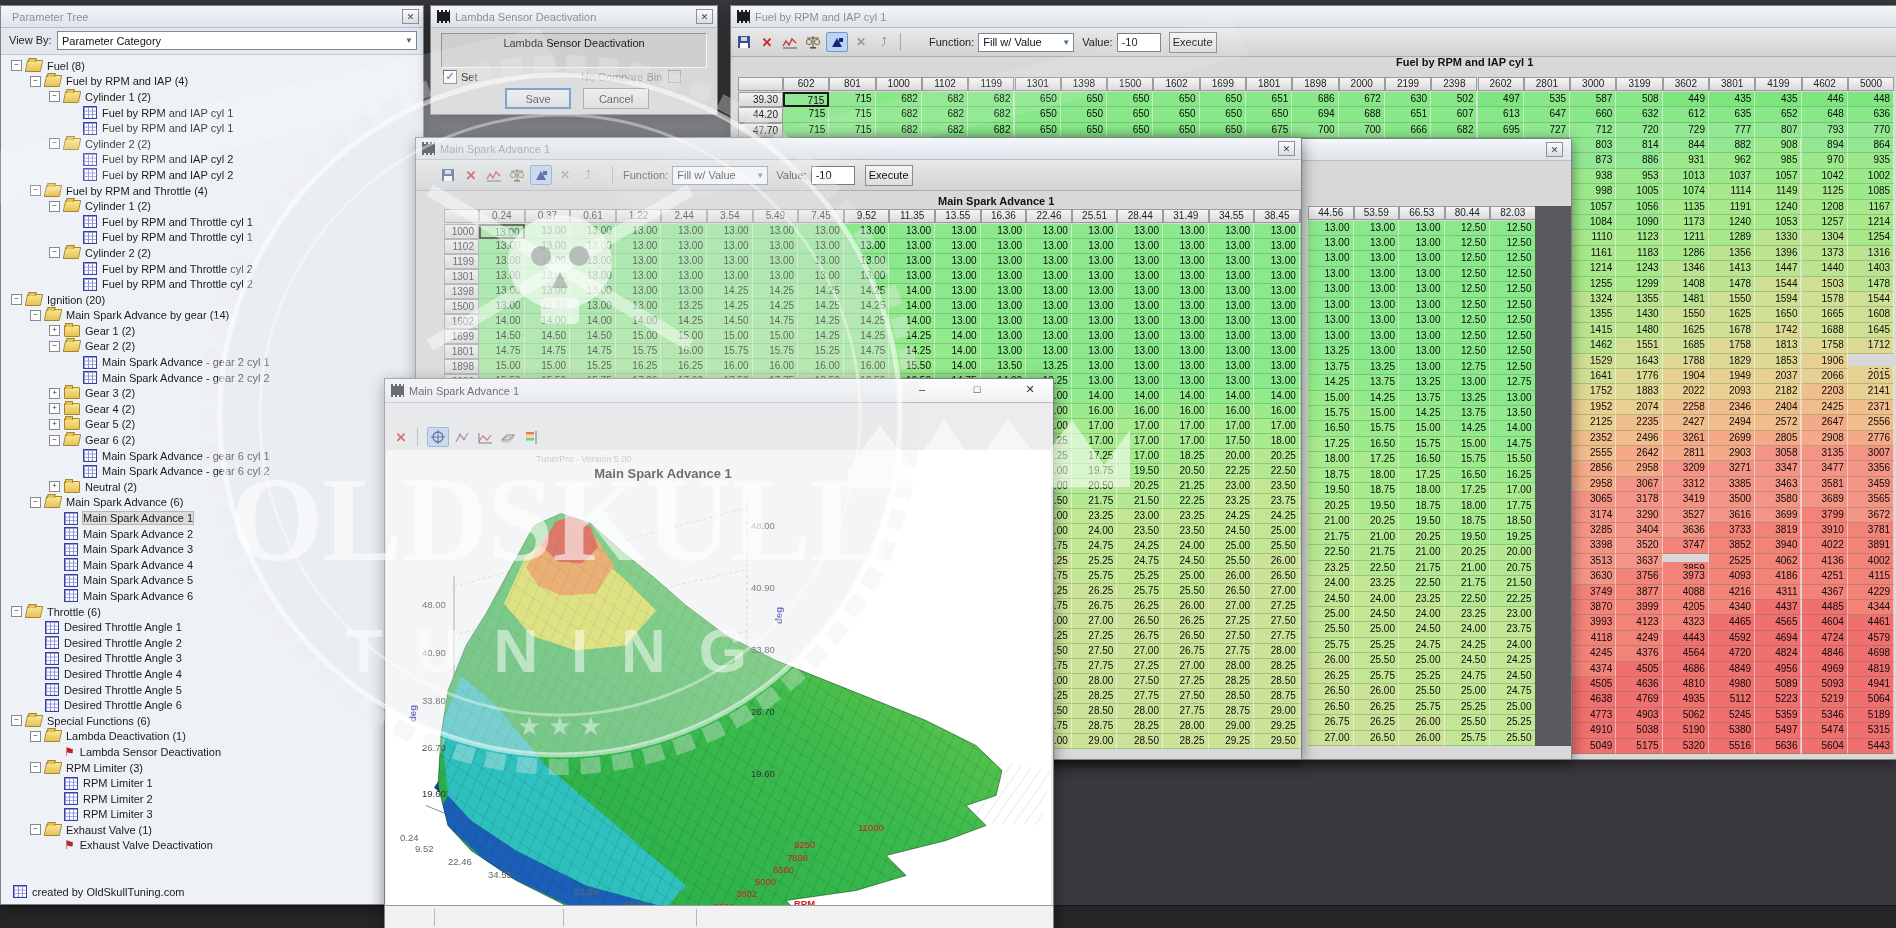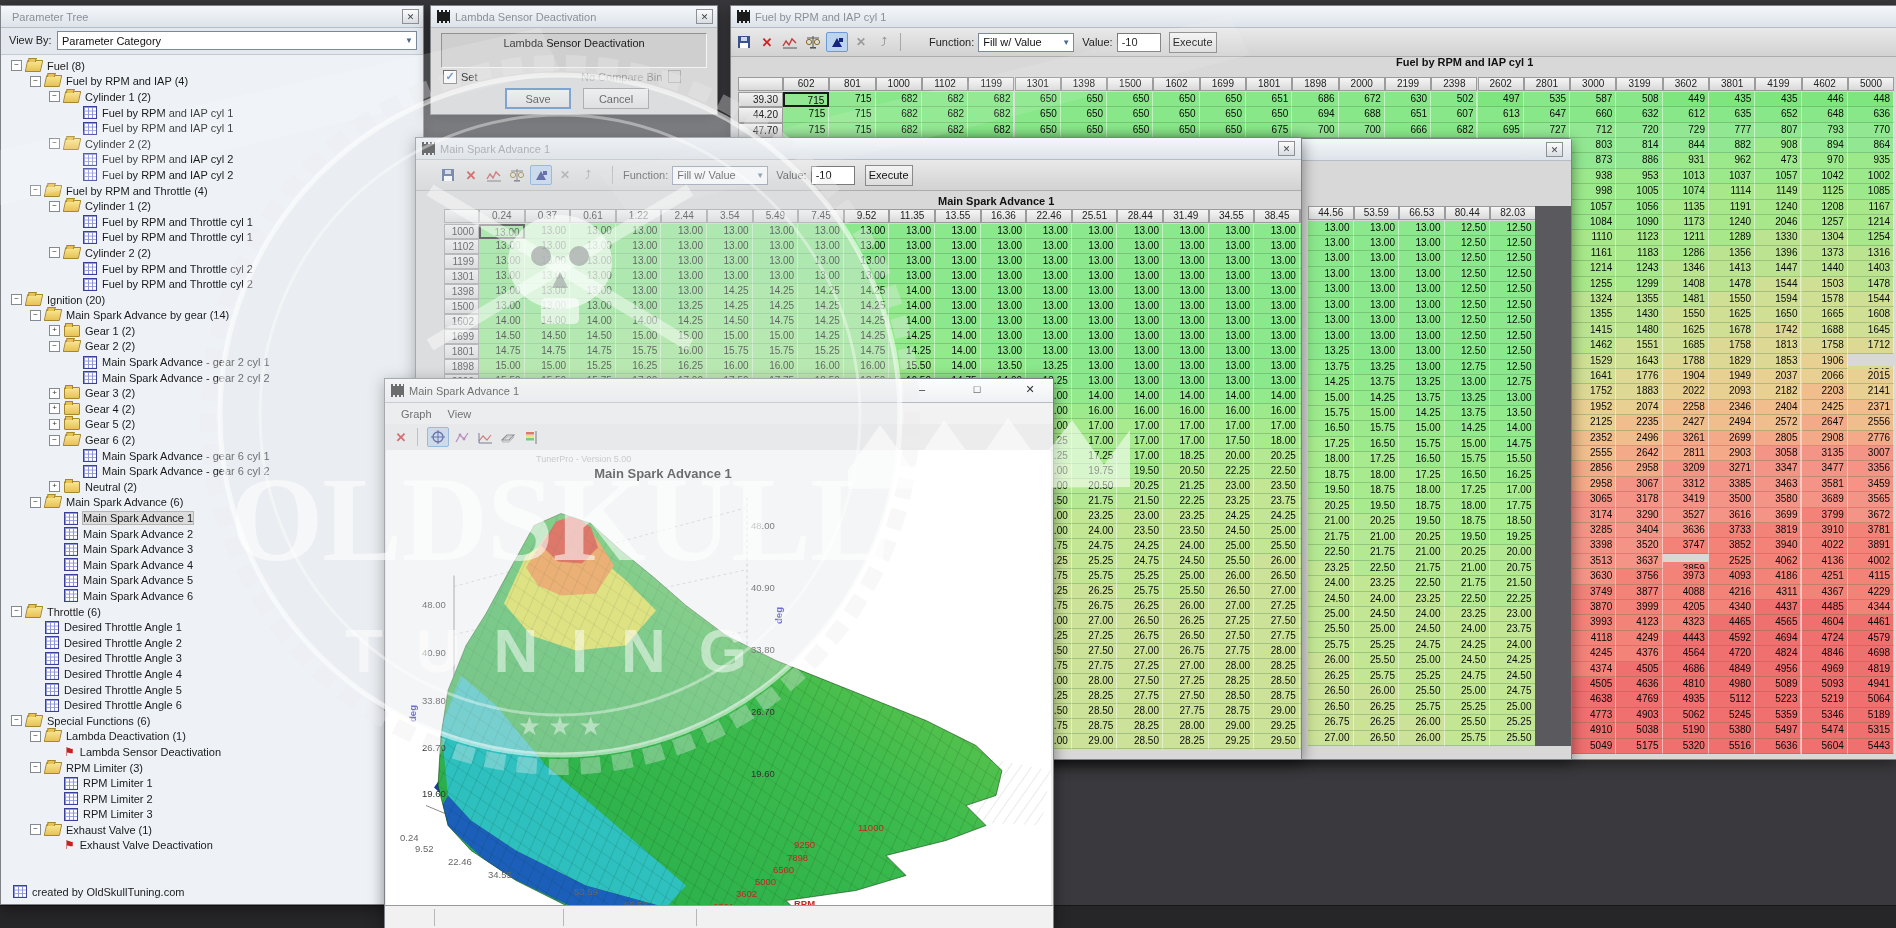"473" div.dcell { text: 473 -> 985 }
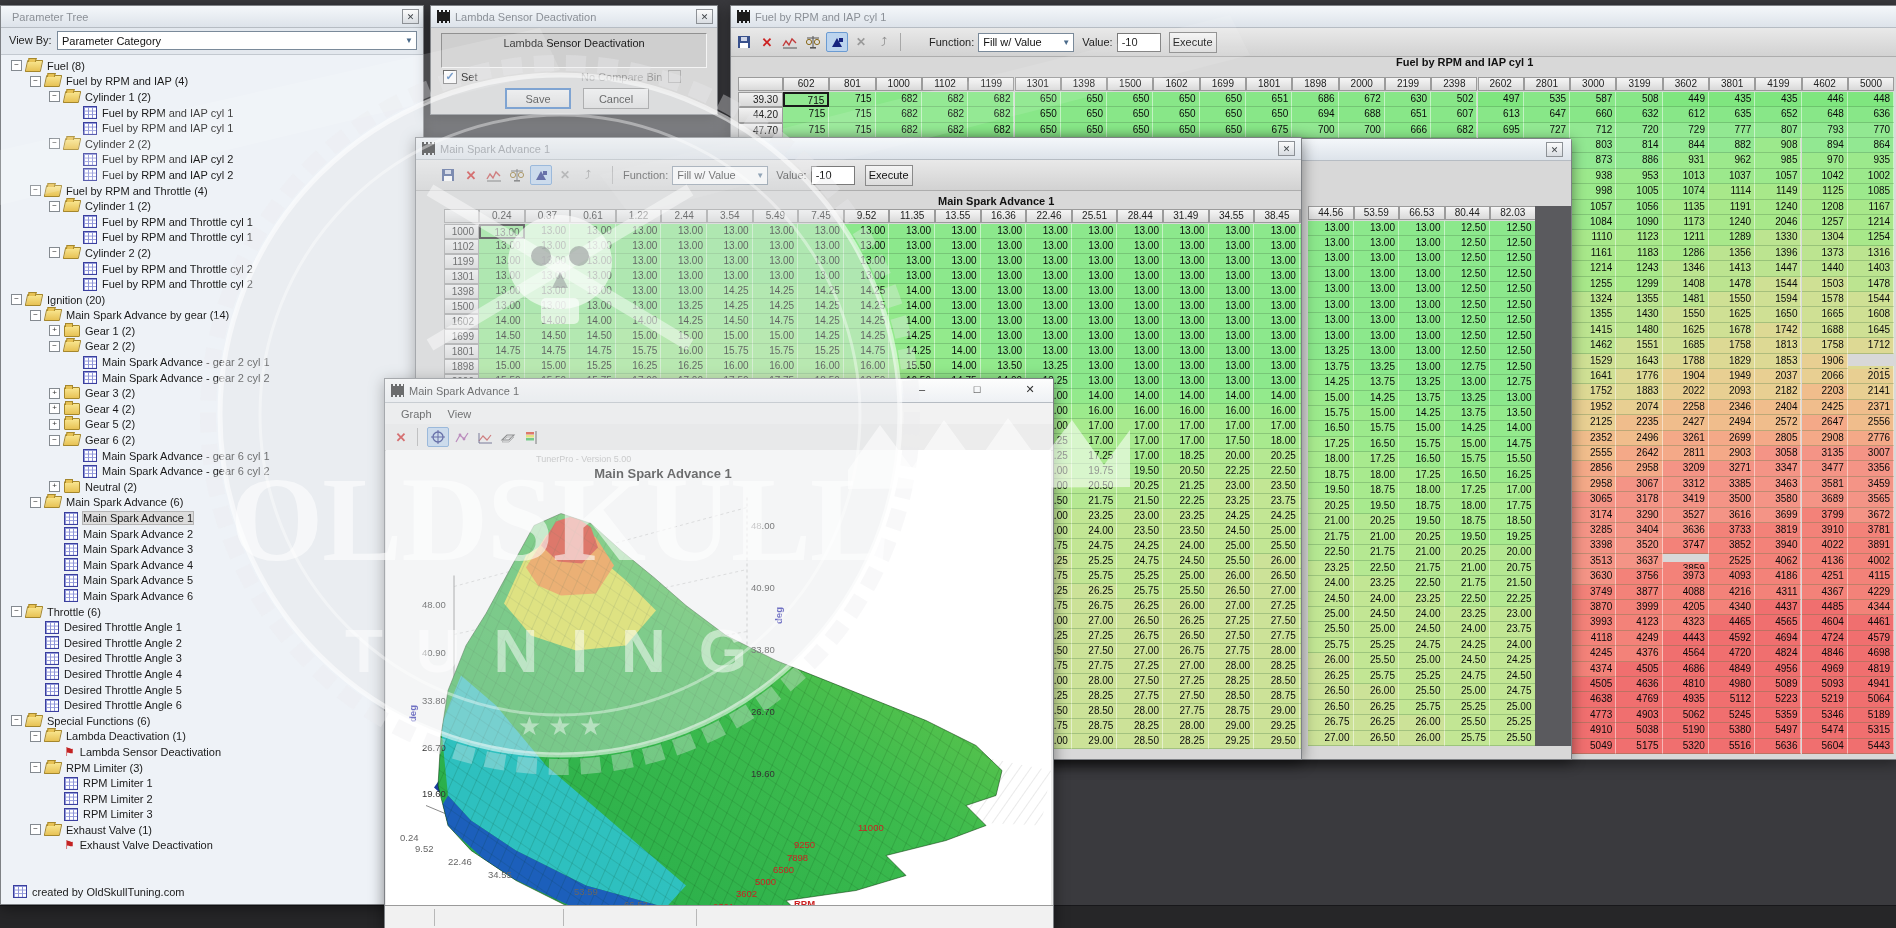"2046" div.dcell { text: 2046 -> 1053 }
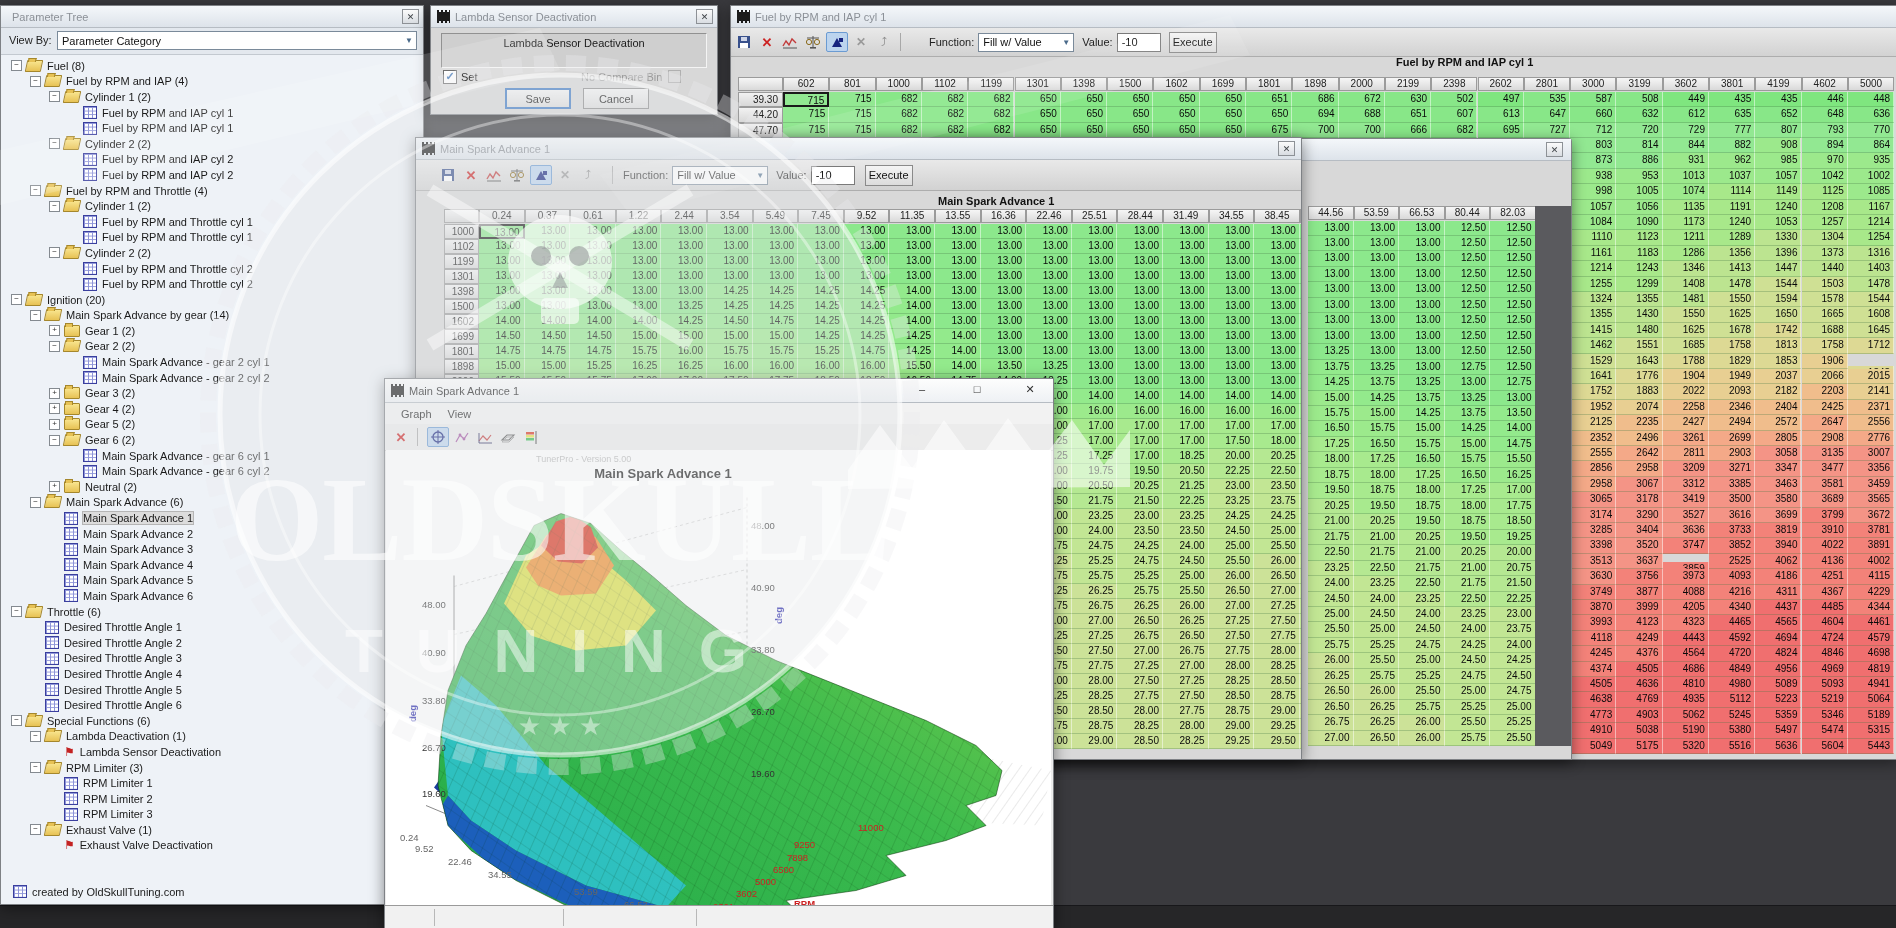"Graph" div.abs { html: <div> <span>Graph</span> <span>View</span> </div> -> none }
